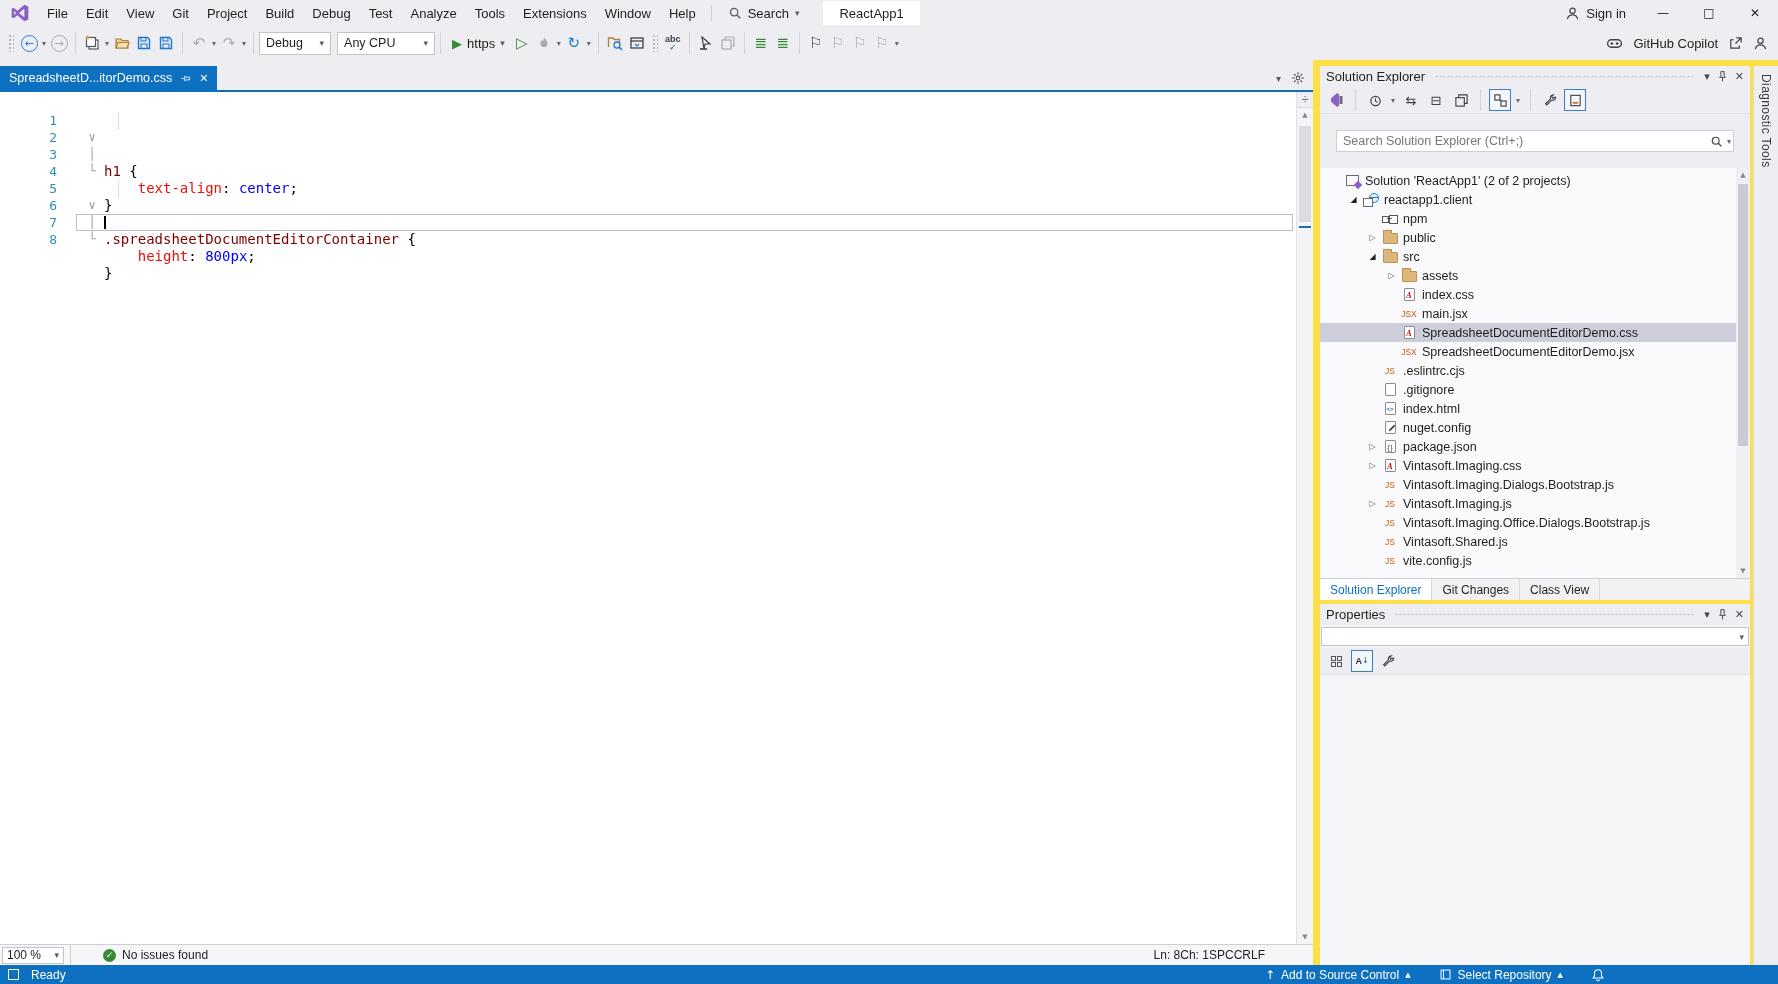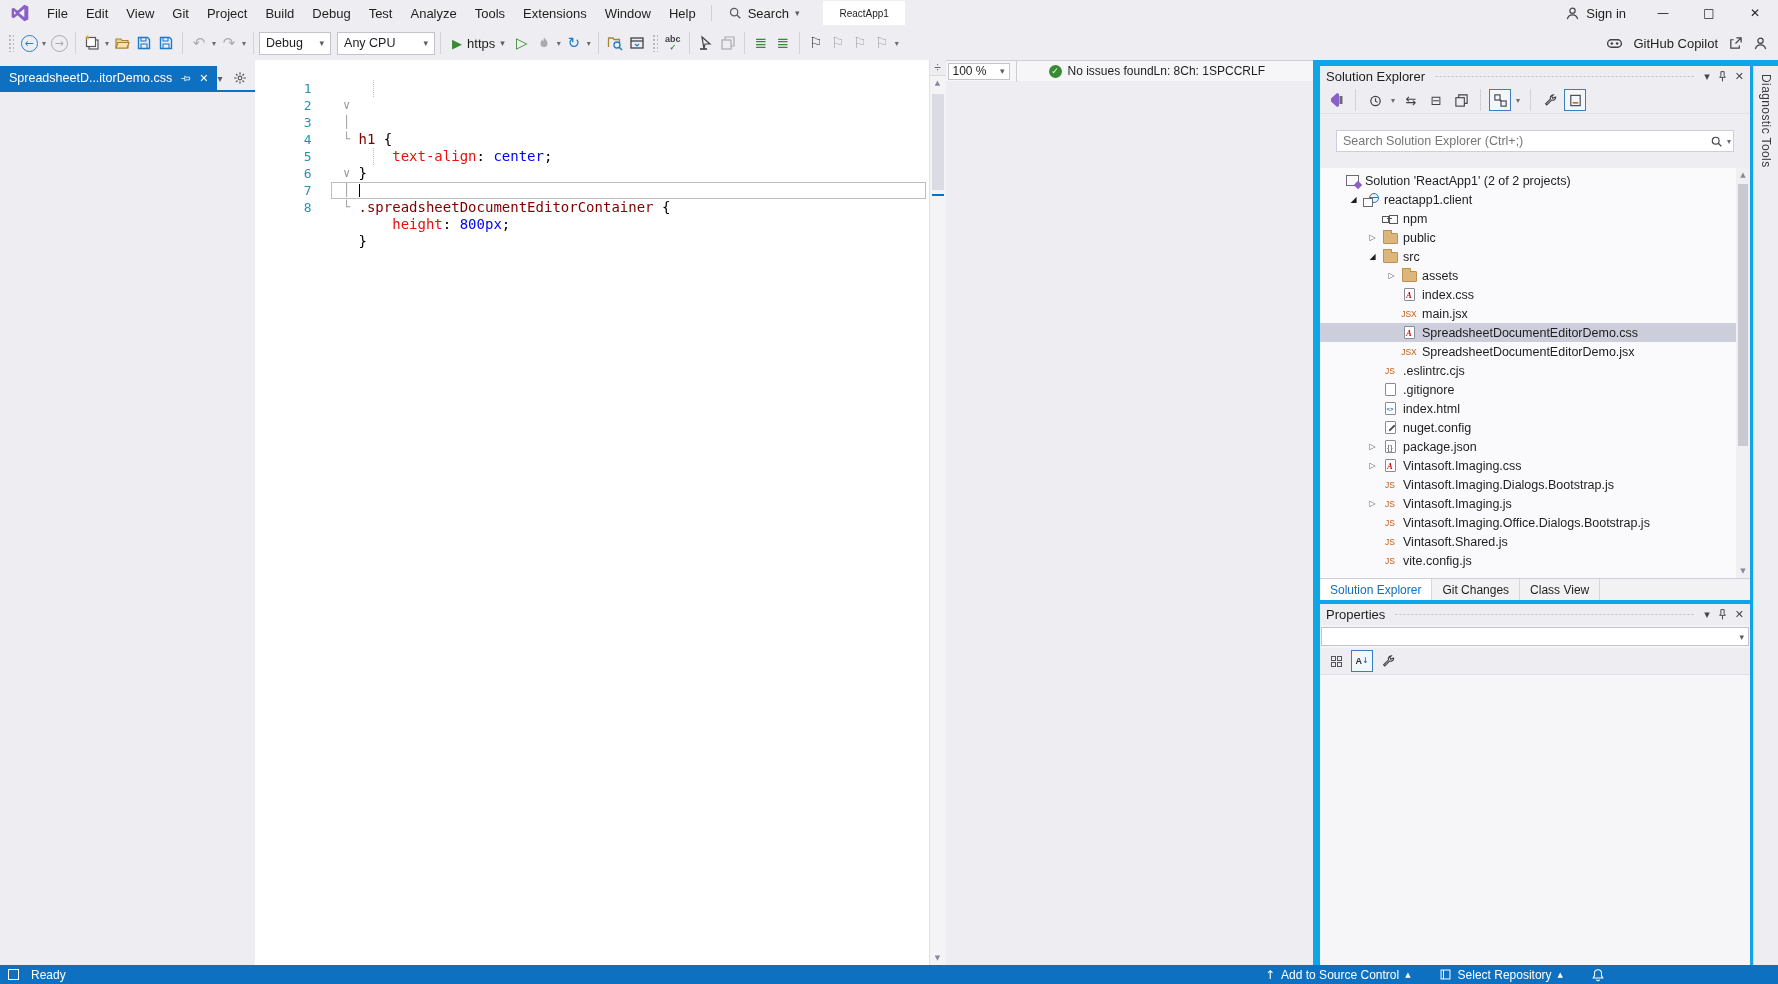"File" .screen { background: #0ea5e9 -> #fde047 }
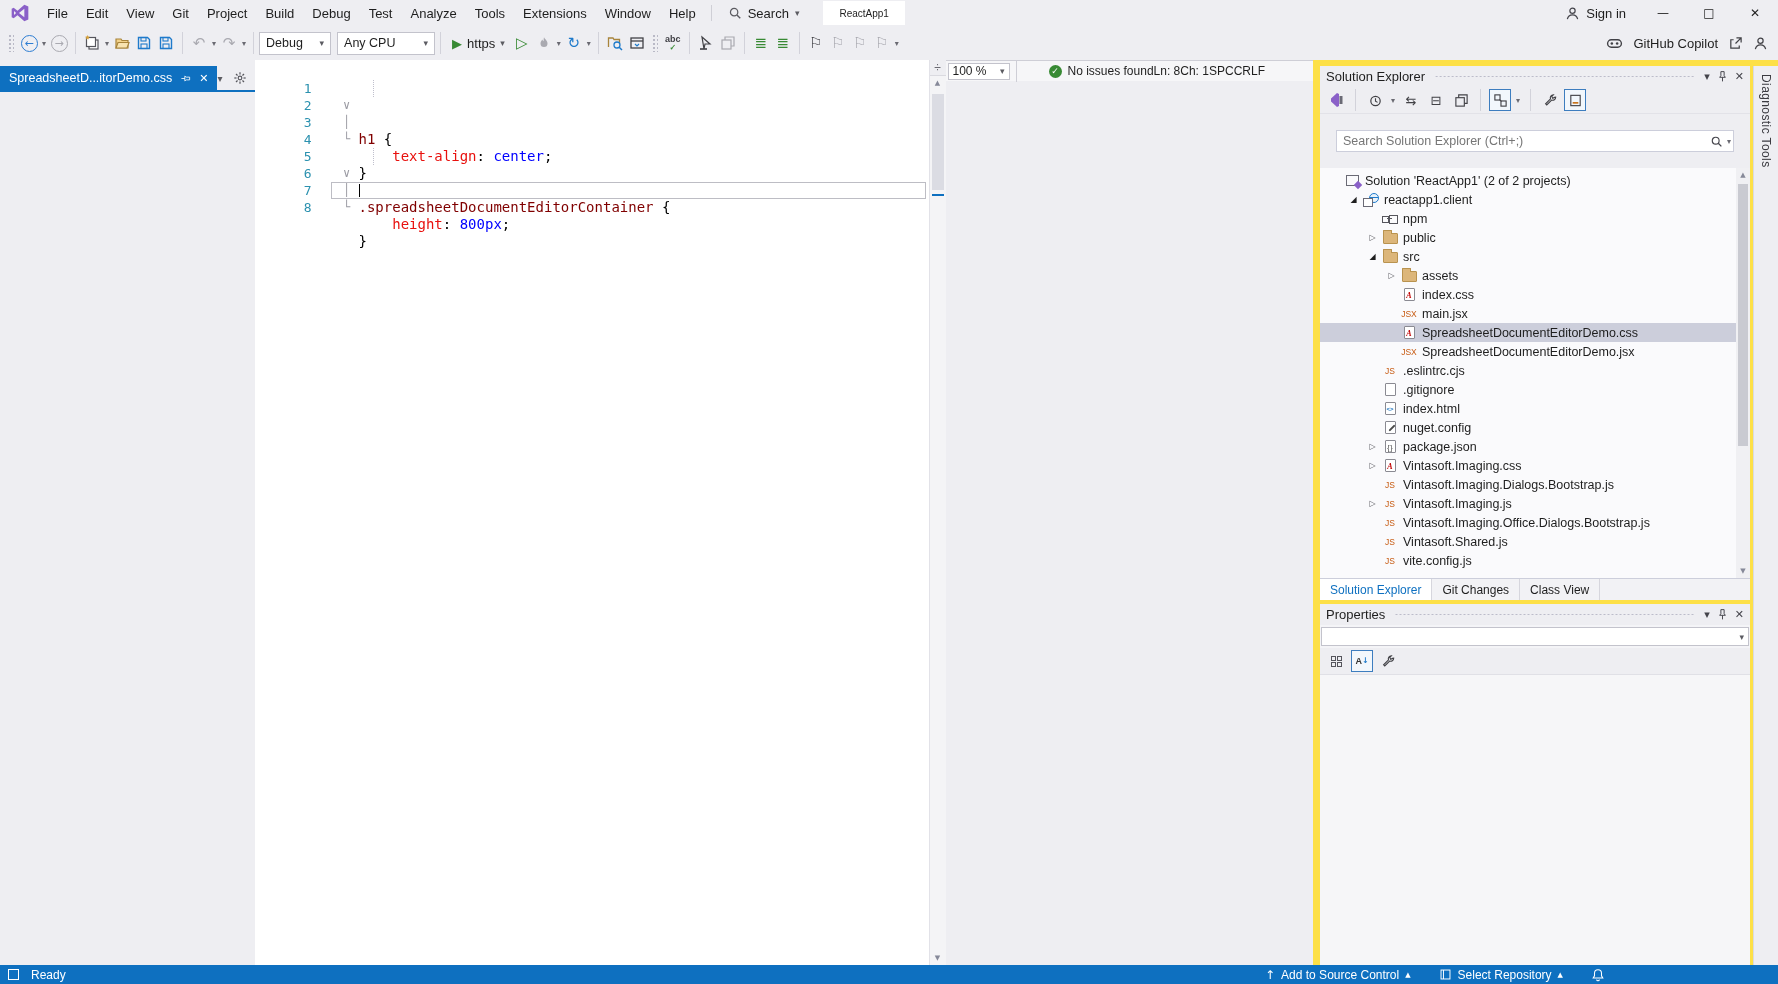"ReactApp1" .app-badge { font-size: 10px -> 13px }
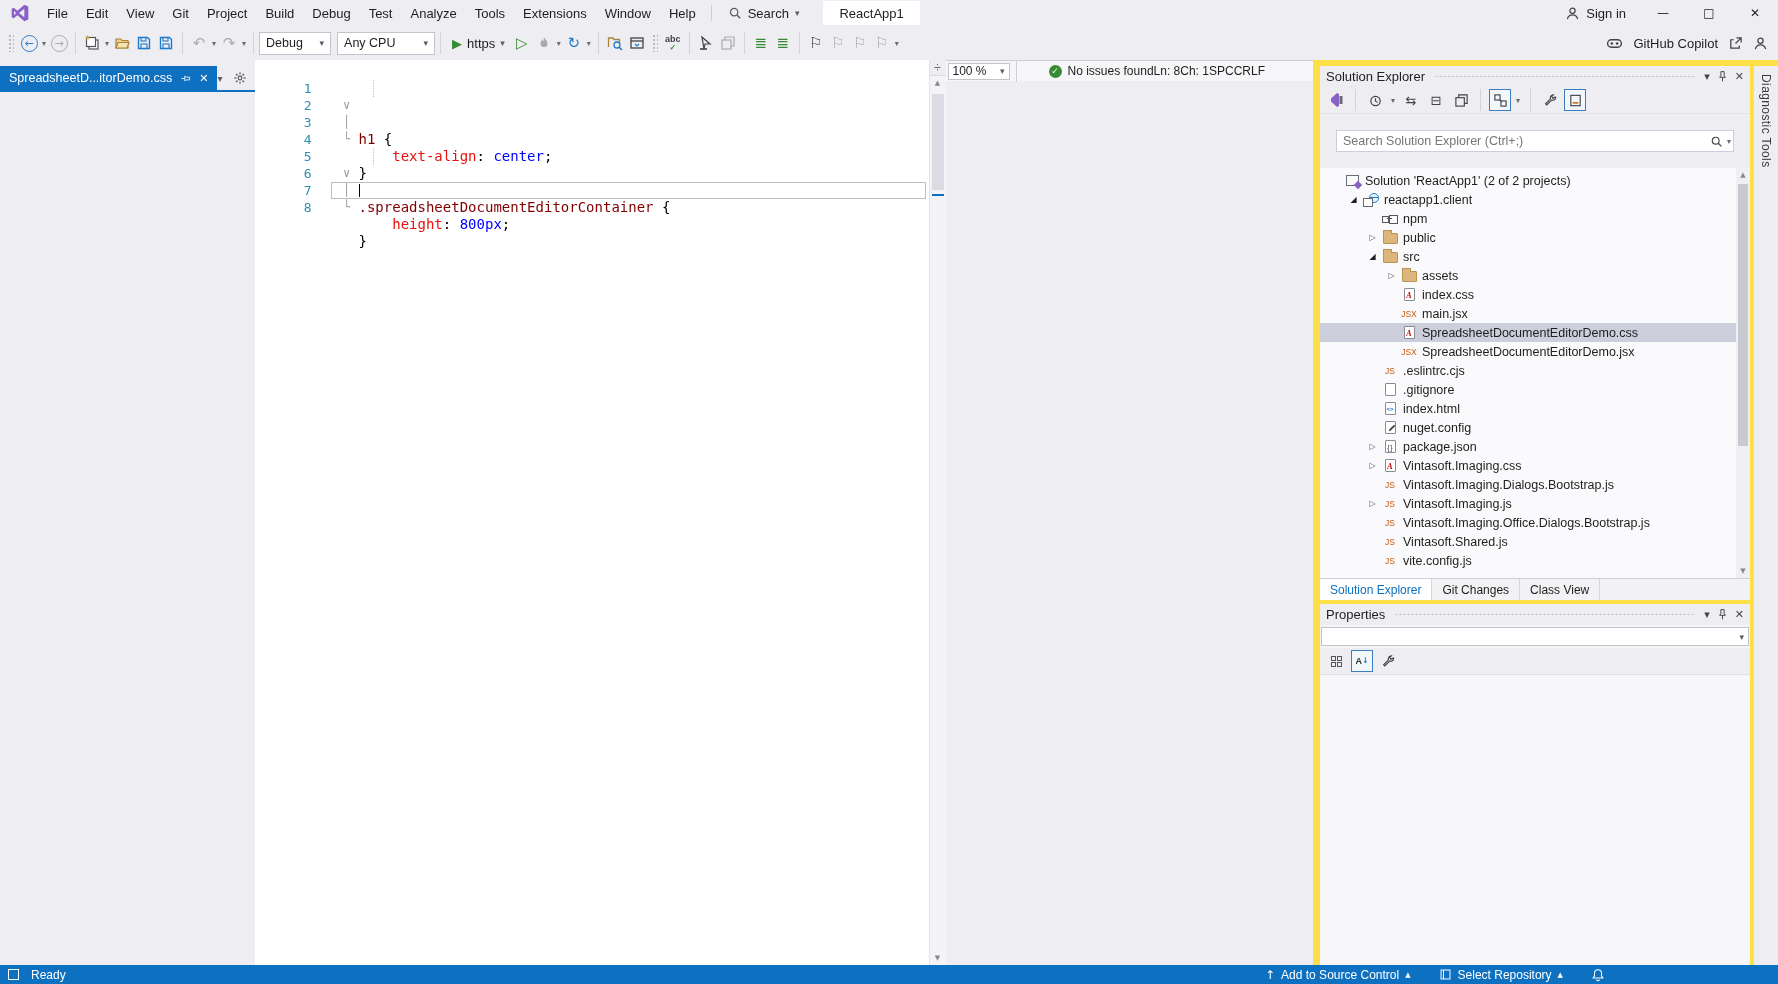"SpreadsheetD...itorDemo.css" .editor-group { flex-direction: none -> column }
